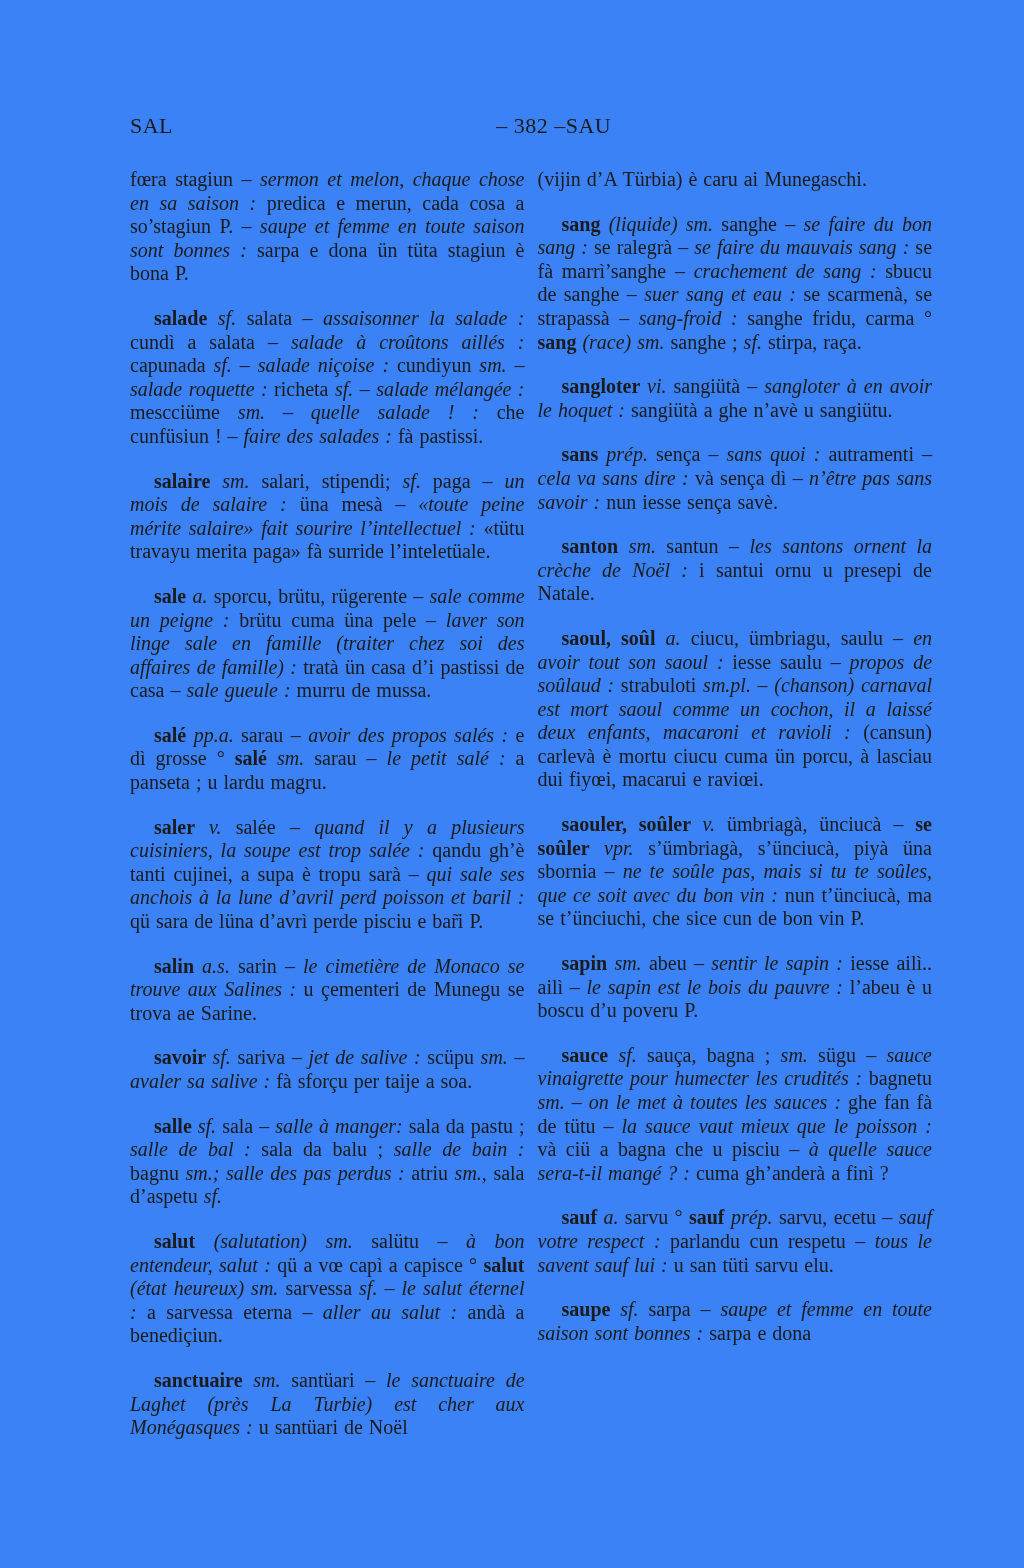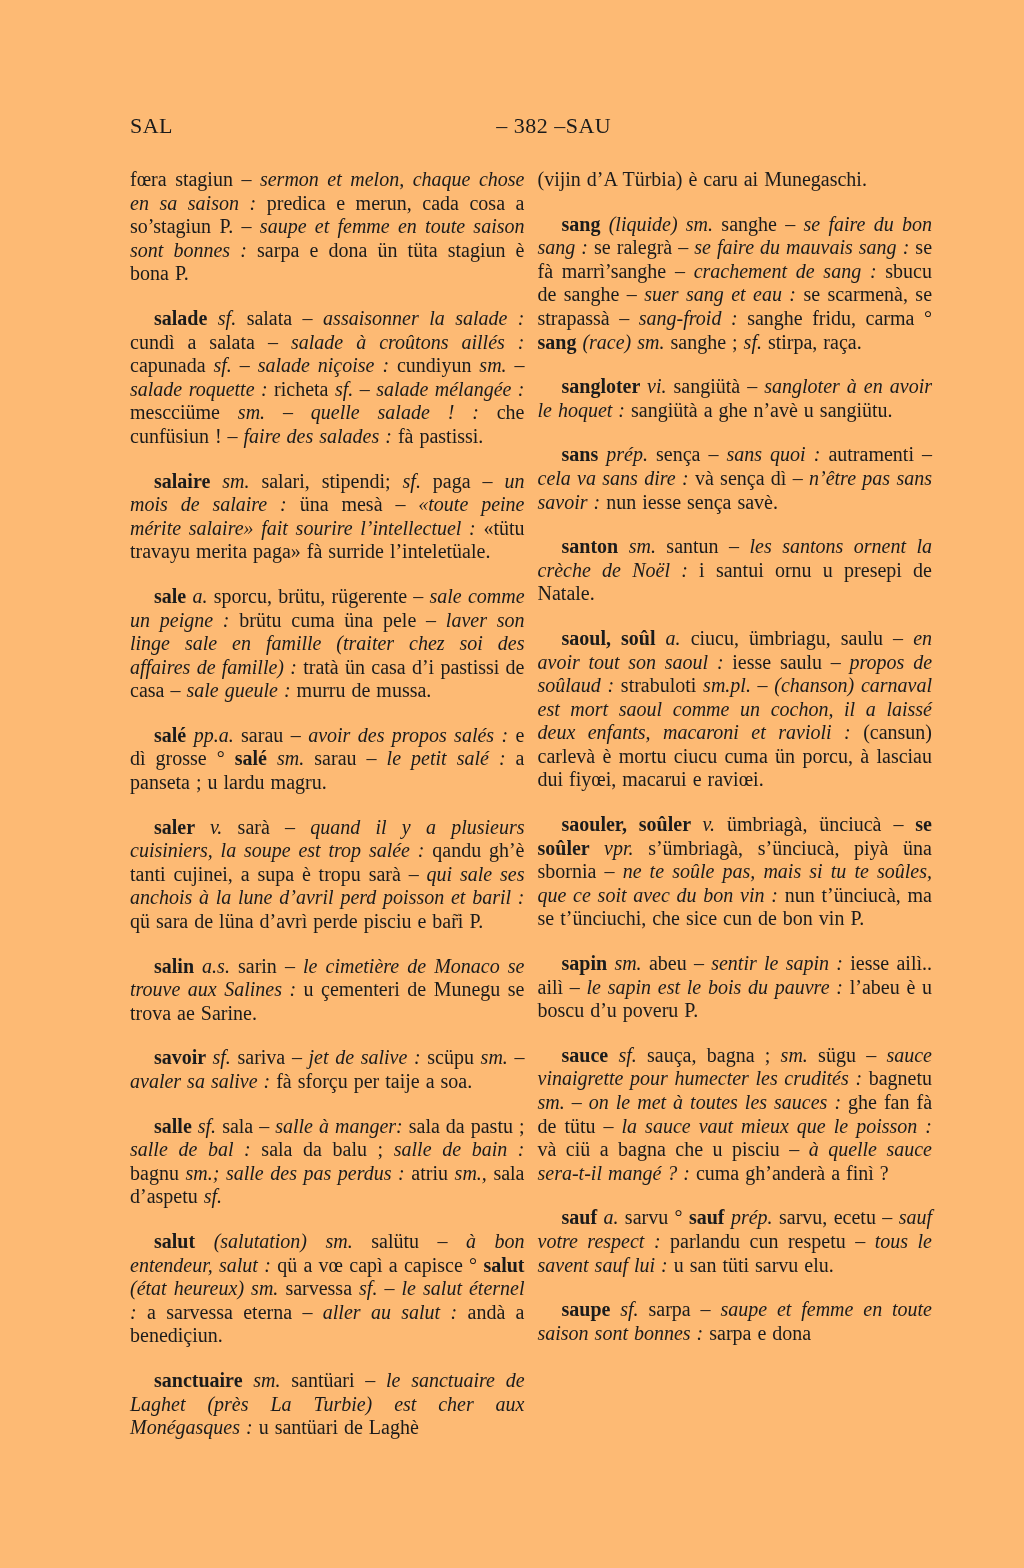"SAL" .page { background: #fdba74 -> #3b82f6 }
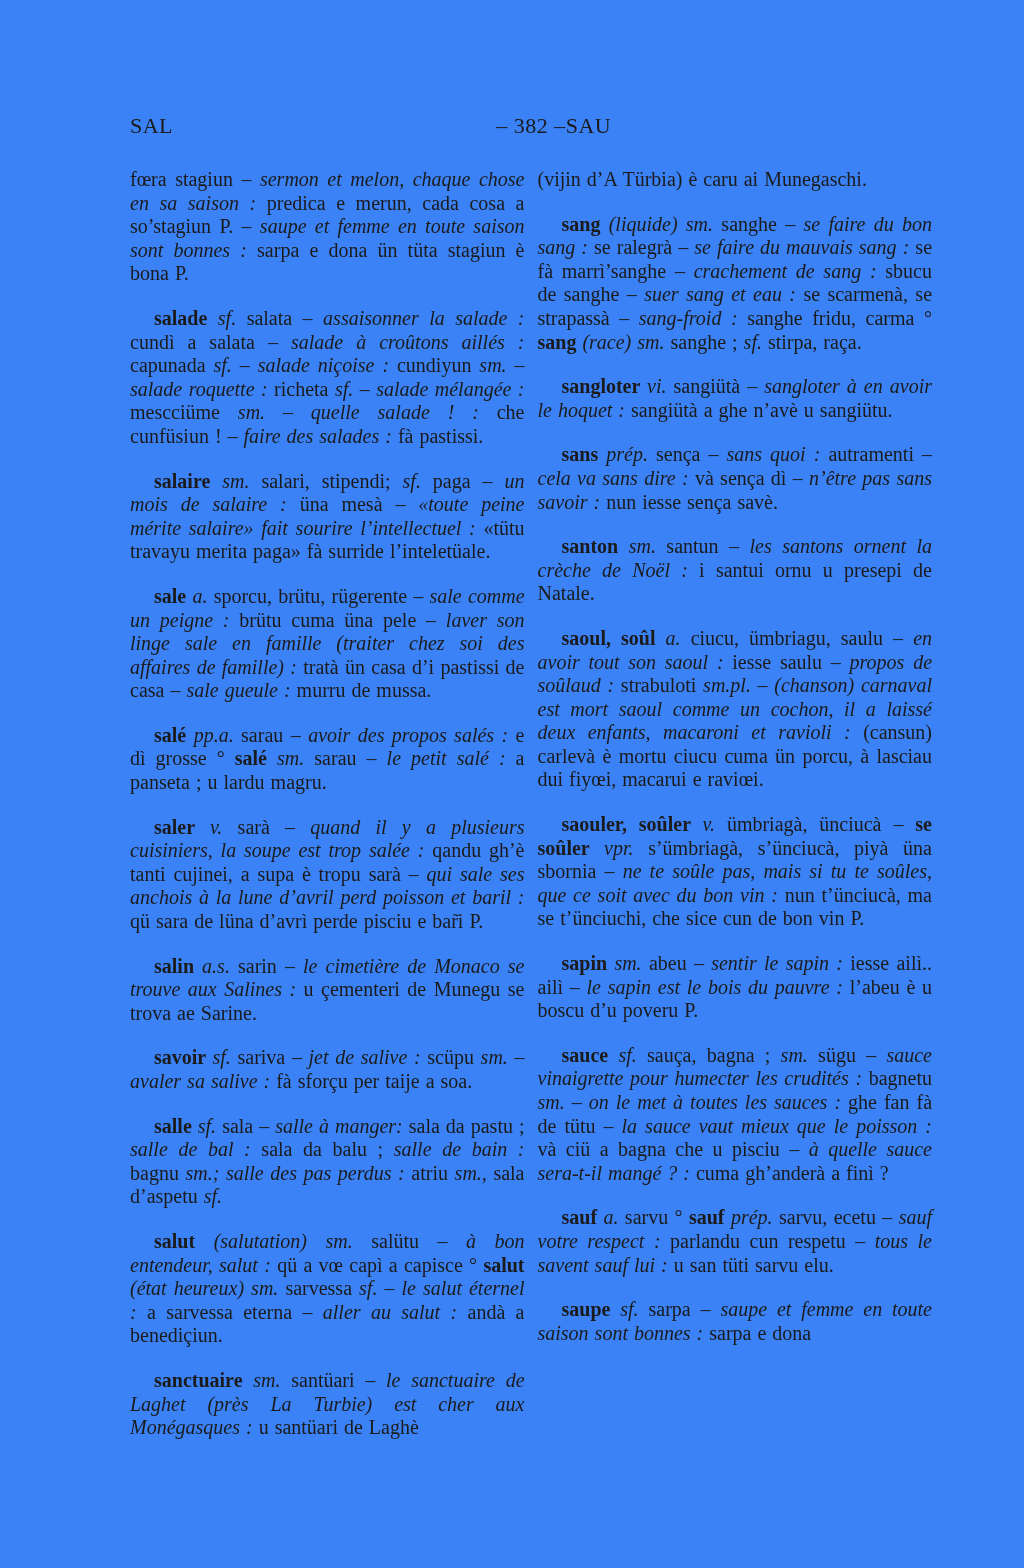"sarà –" span { text: sarà -> salée }
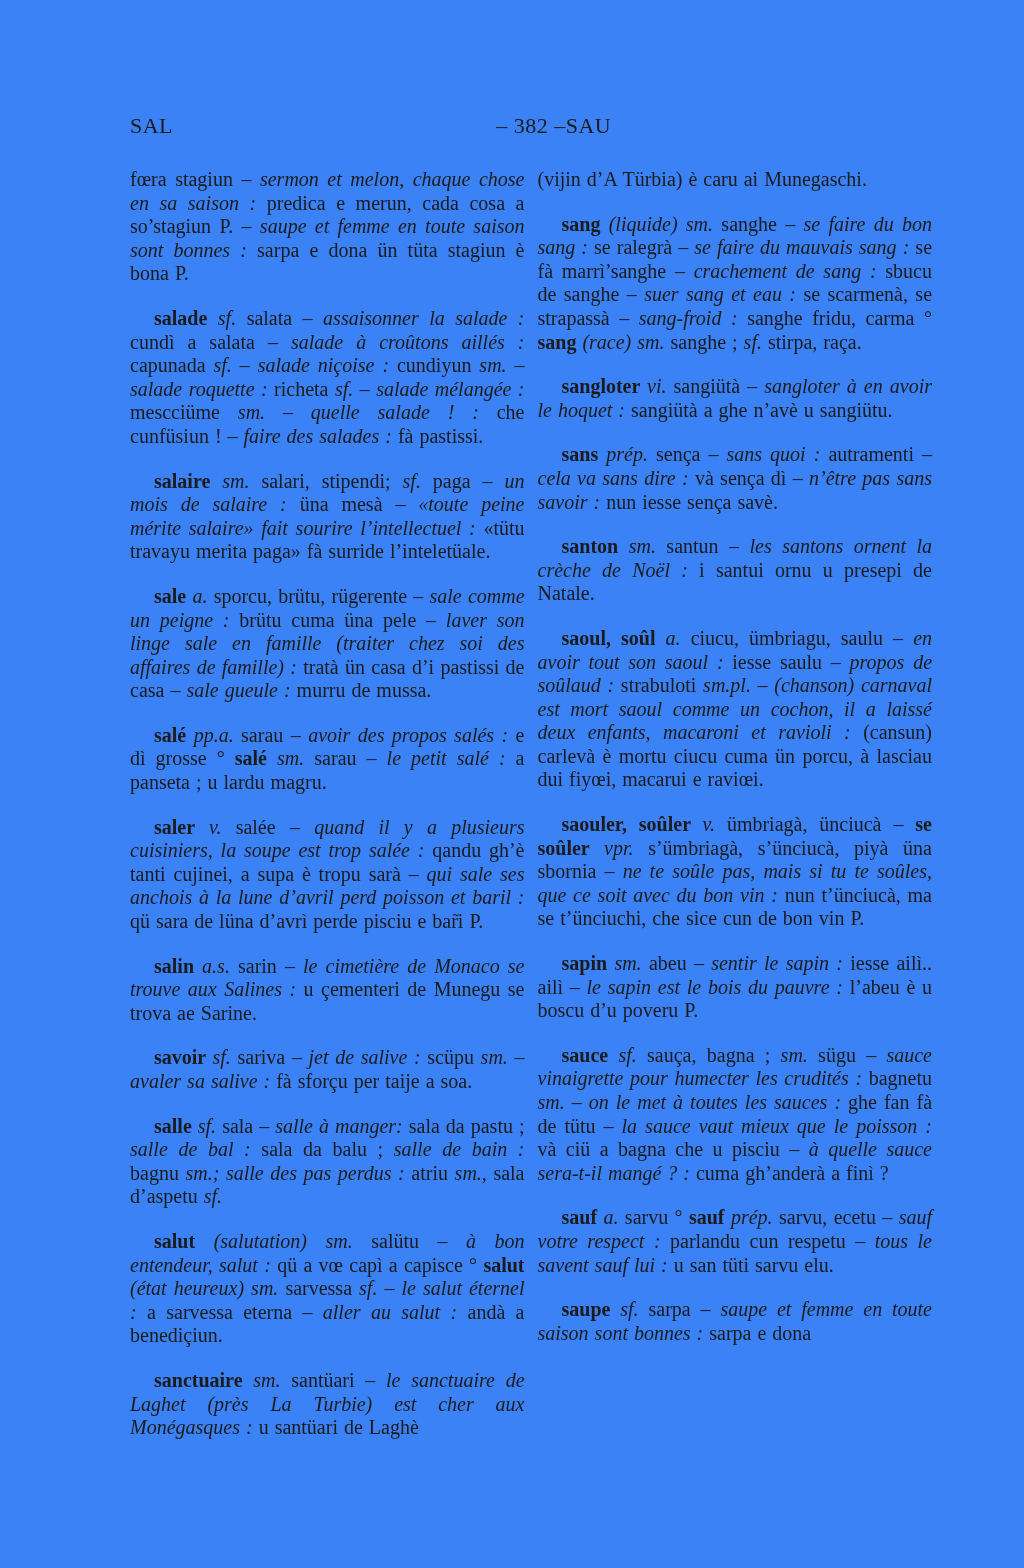"u santüari de Laghè" span { text: Laghè -> Noël }
